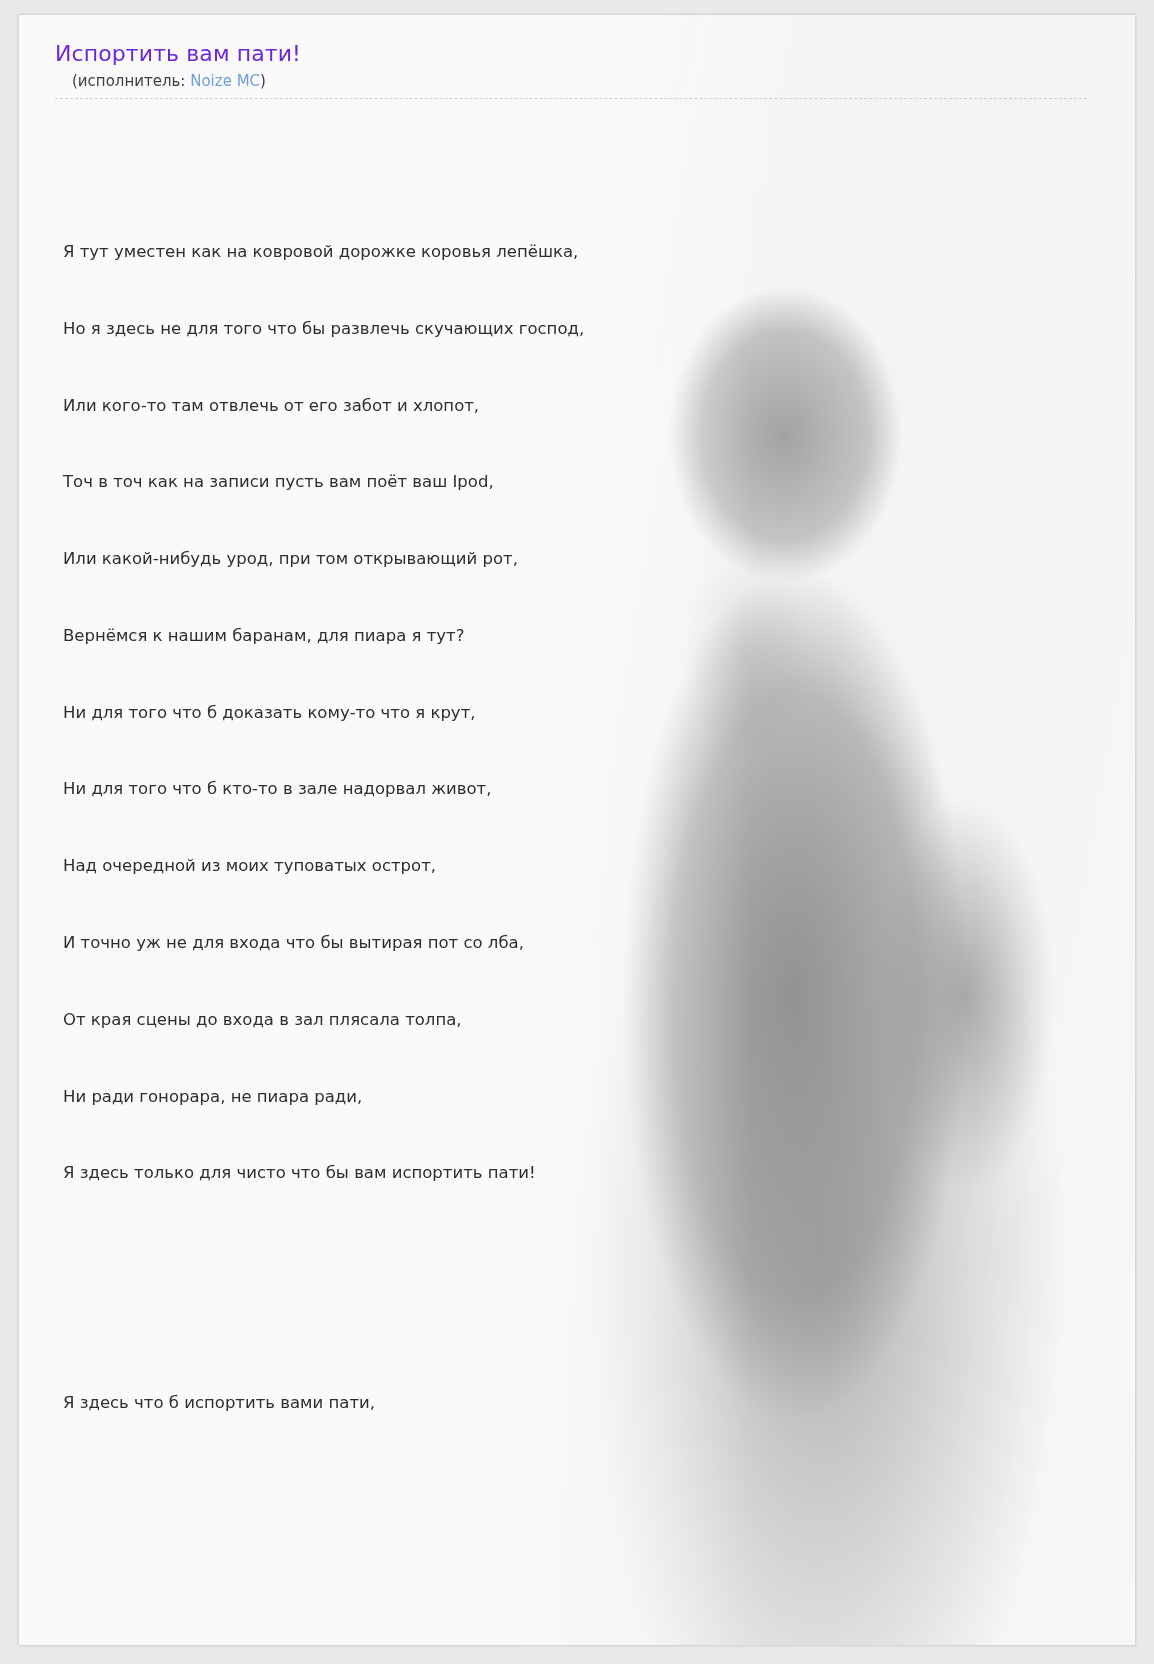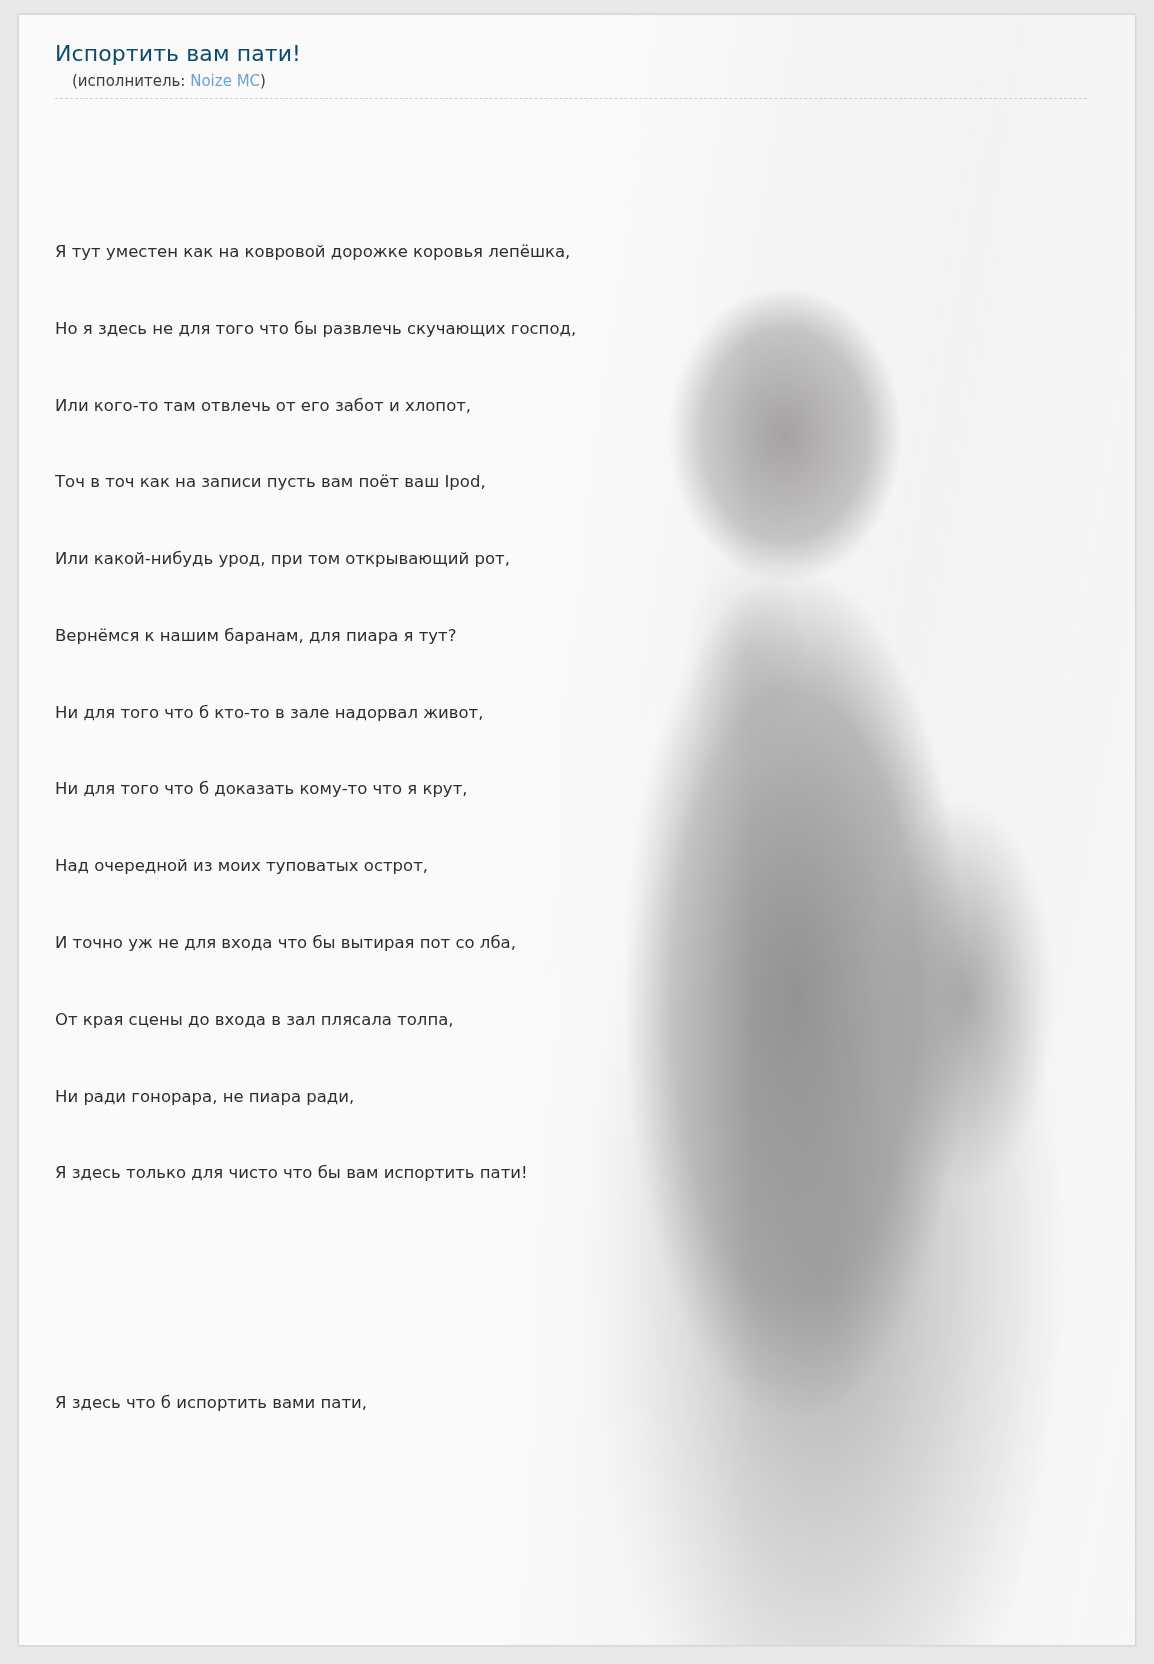"Испортить вам пати!" .song-title { color: #0c4a6e -> #6d28d9 }
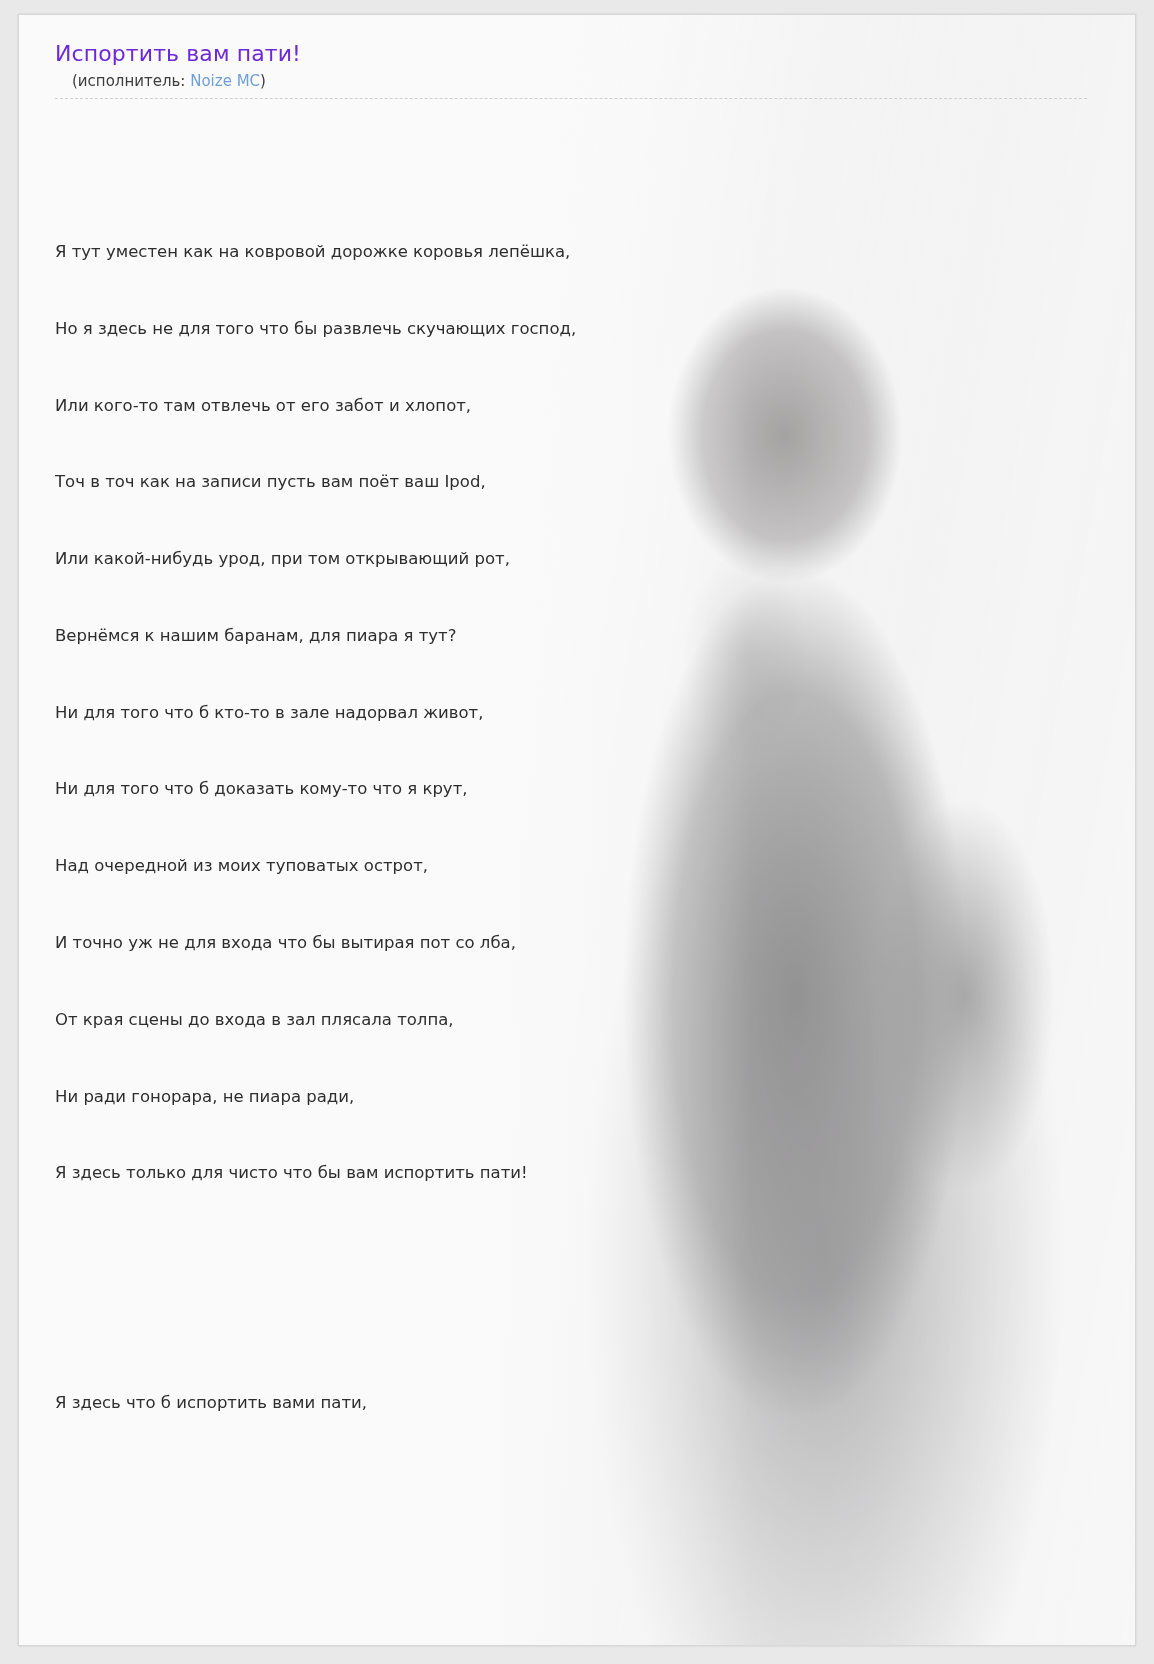"Я тут уместен как на" .verse { margin: 0 0 25px 0 -> 0 0 25px 8px }
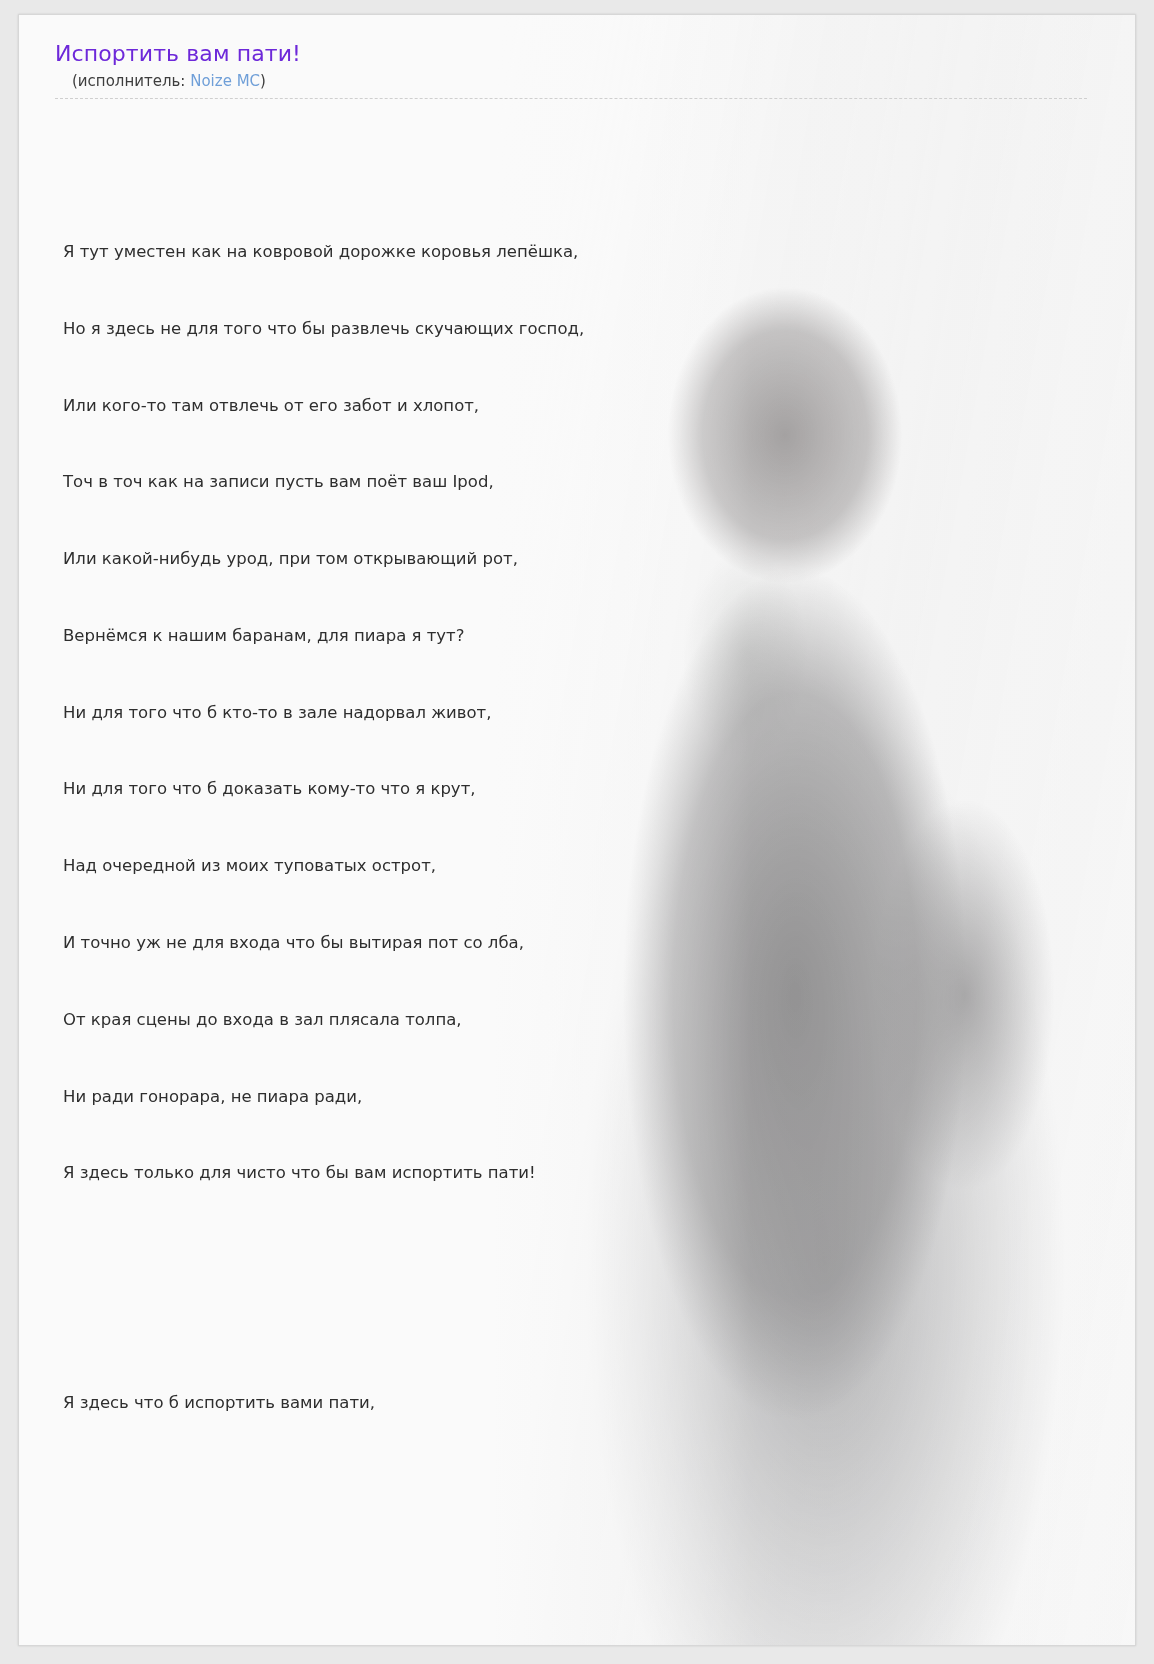"Ни для того что б" div.line { order: before "Ни для того что б доказать" -> after "Ни для того что б доказать" }
